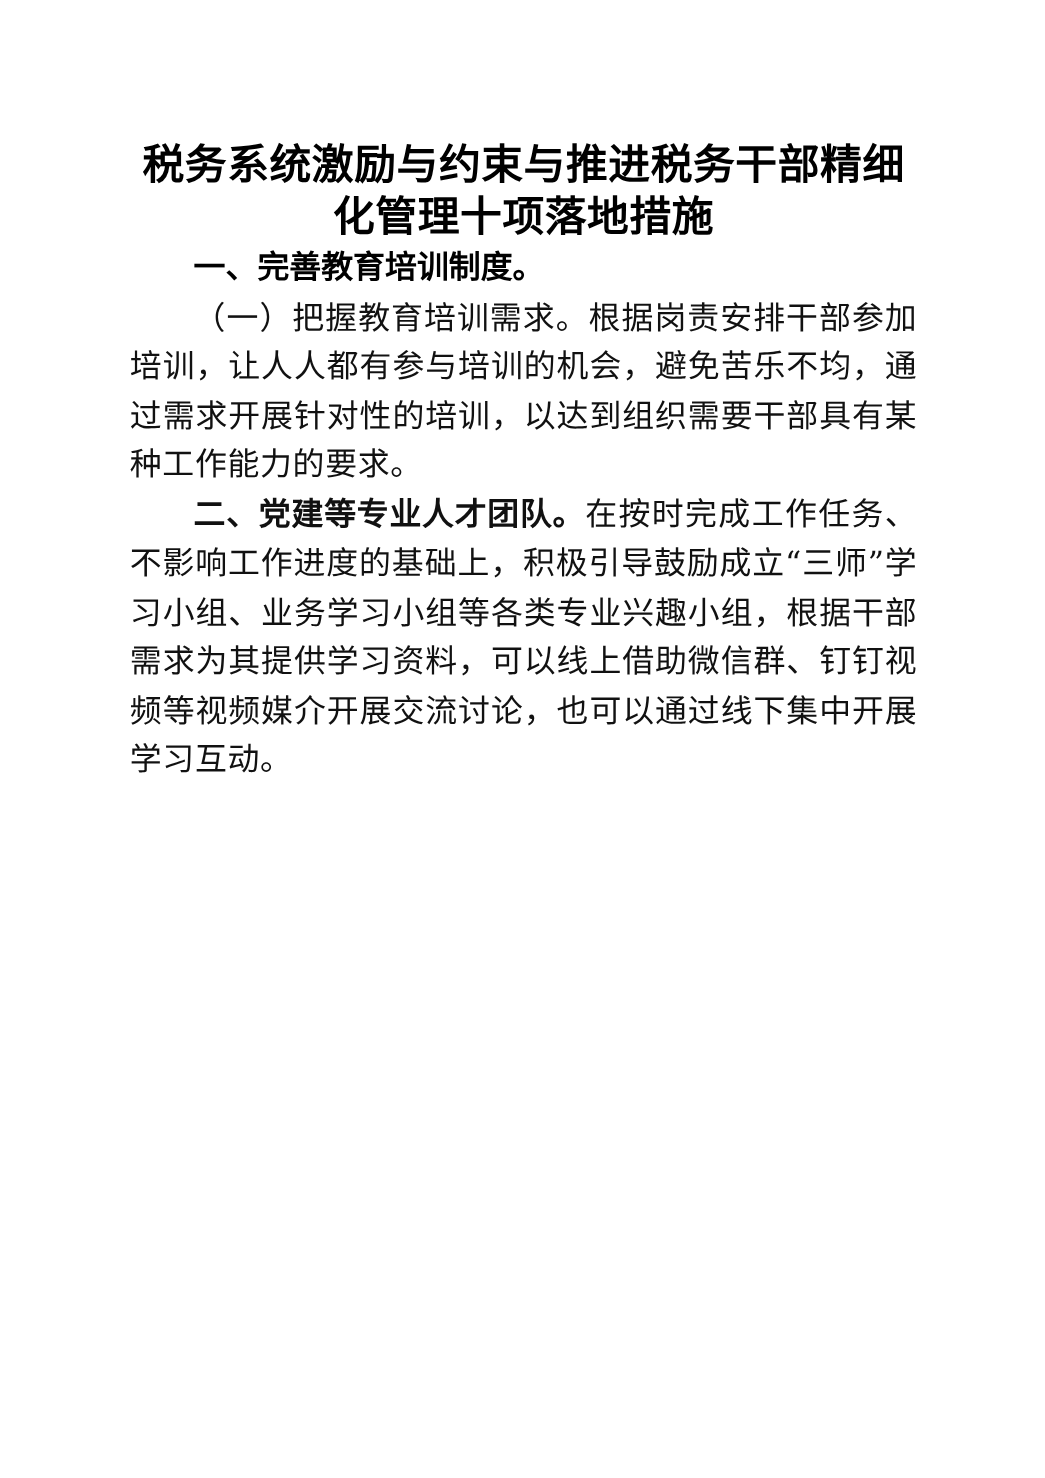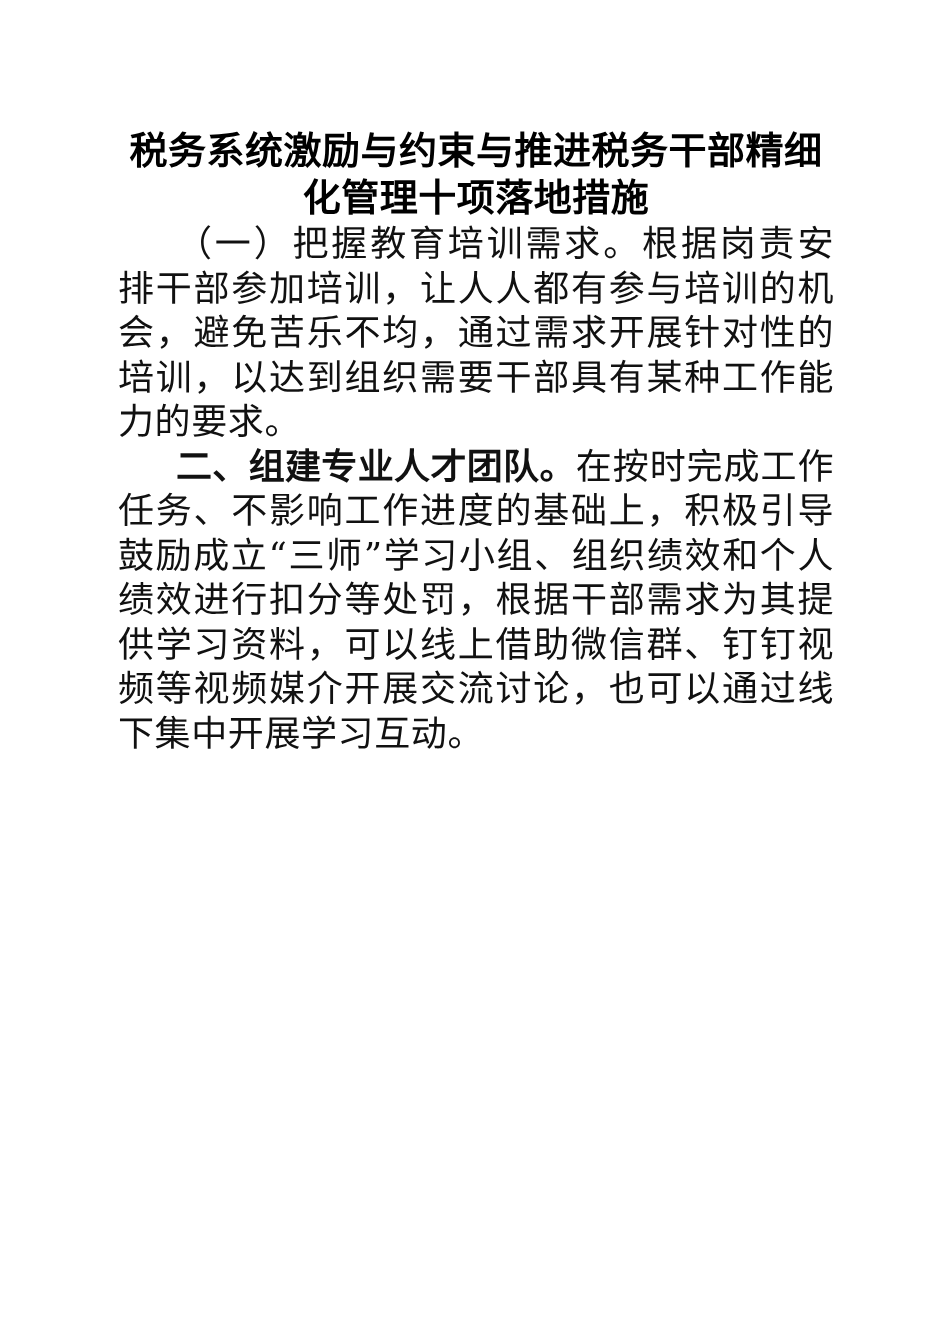"一、完善教育培训制度。" p.heading-only { html: none -> <p>一、完善教育培训制度。</p> }
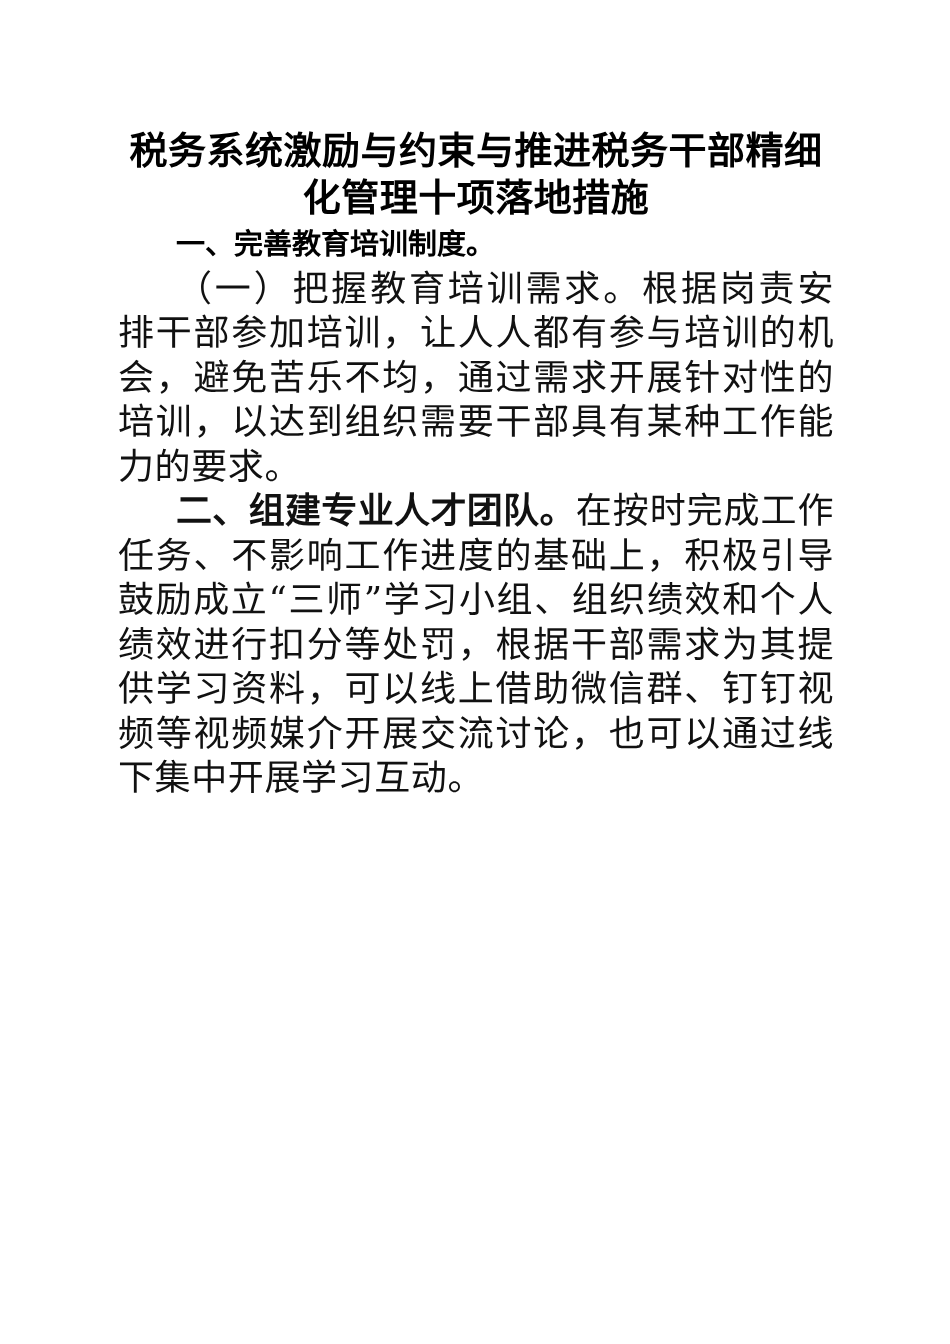"（一）把握教育培训需求。根据岗责安排干部参加培训，让人人都有参与培训的机会，避免" .para { font-size: 36px -> 29px }
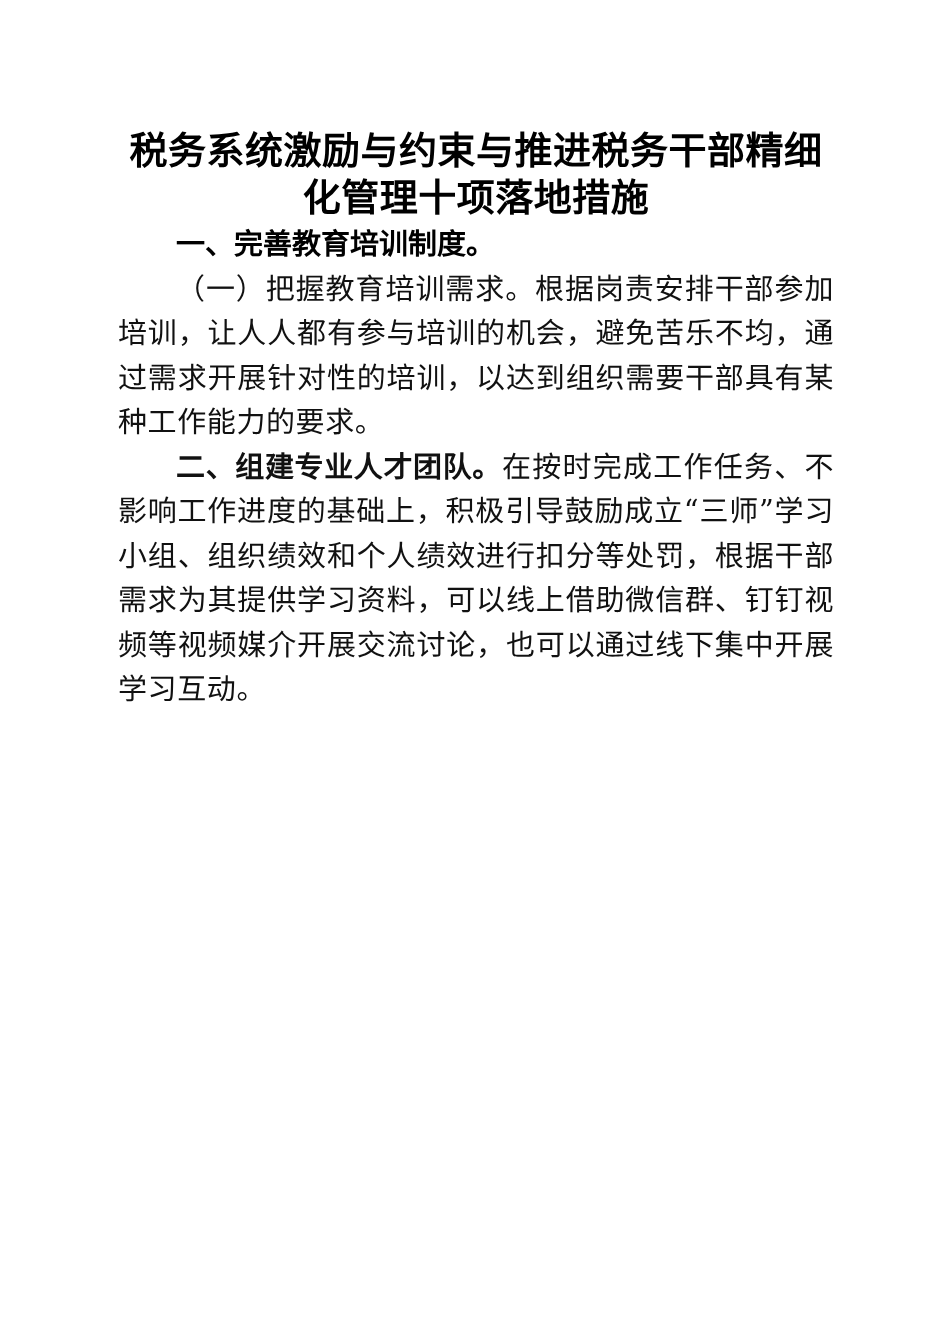"二、组建专业人才团队。" span.lead { text: 组建 -> 党建等 }
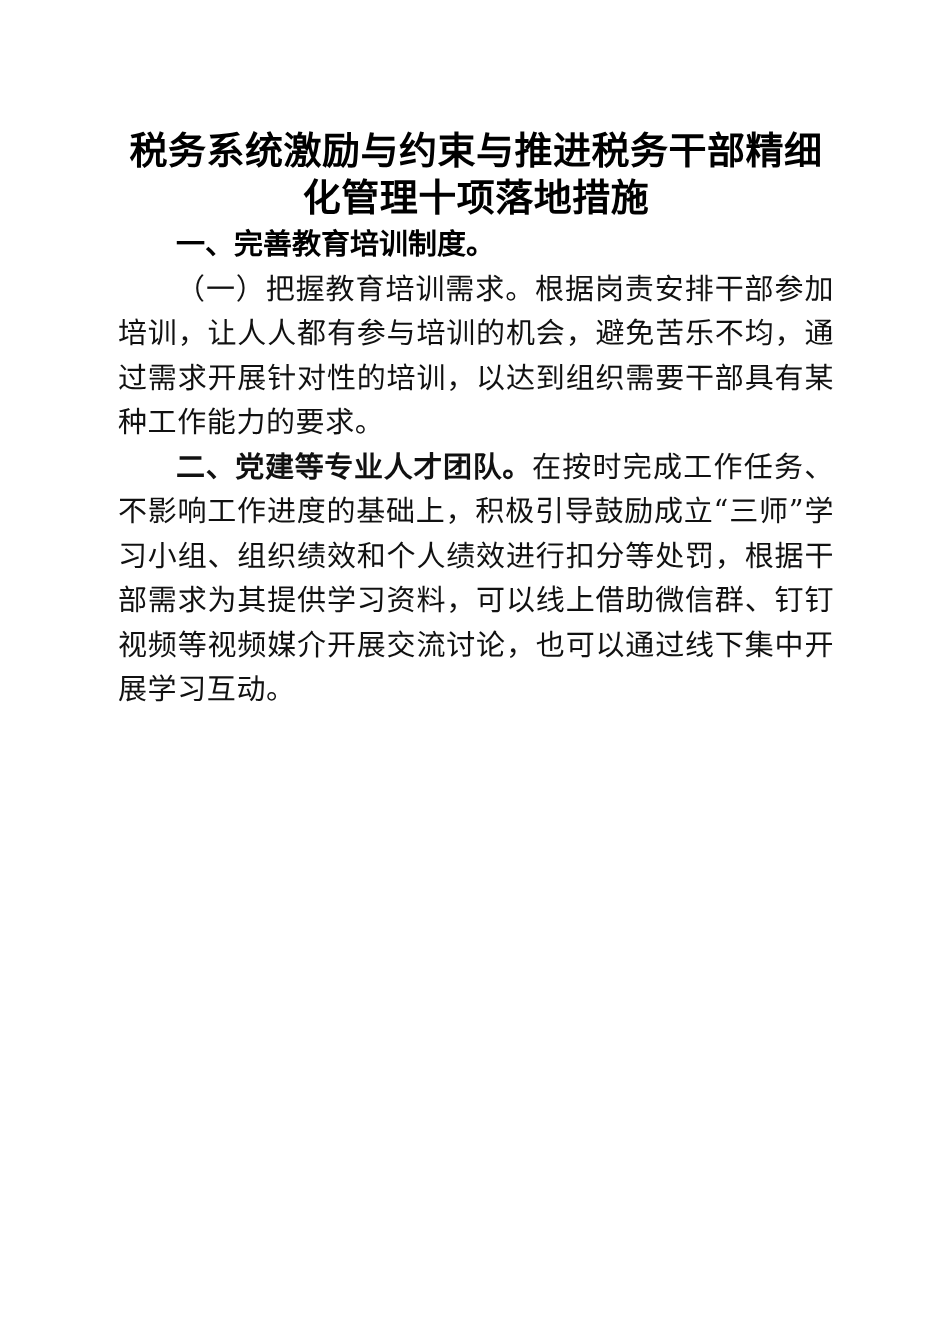"在按时完成工作任务、不影响工作进度的基础上，积极引导鼓励成立“三师”学习小组、组" span { text: 组织绩效和个人绩效进行扣分等处罚 -> 业务学习小组等各类专业兴趣小组 }
